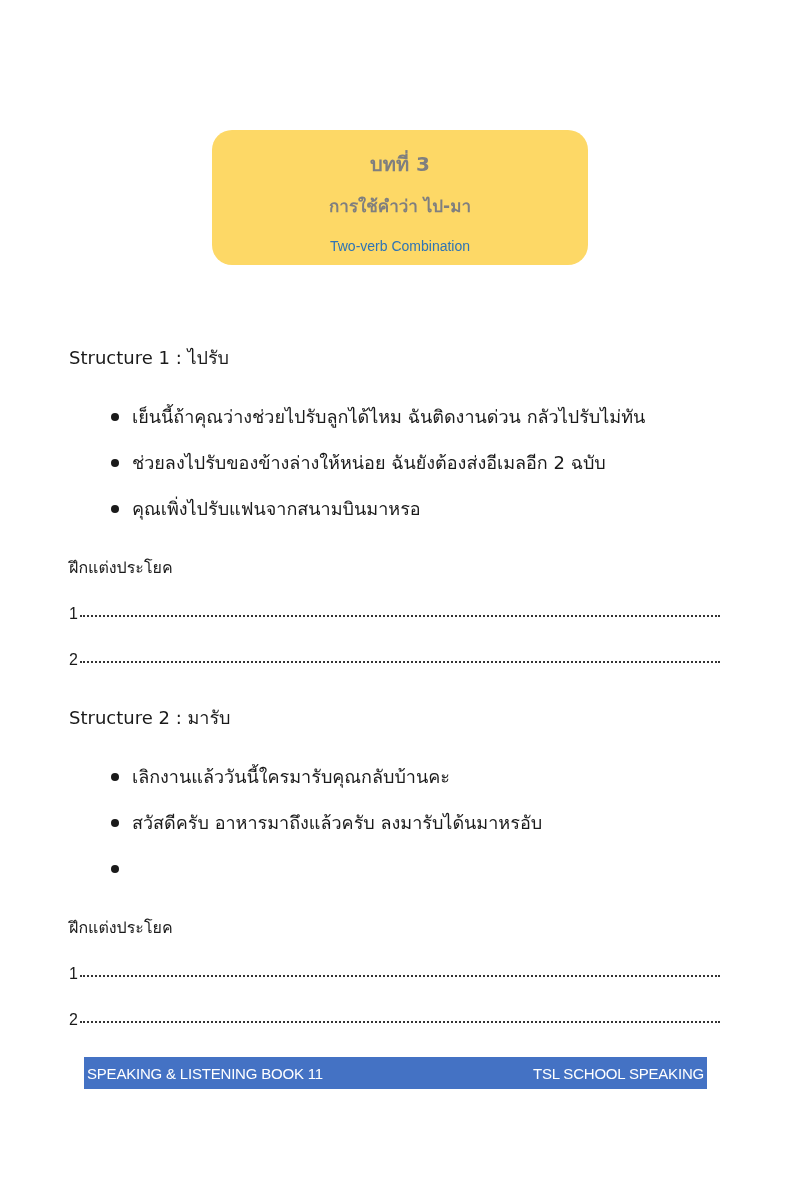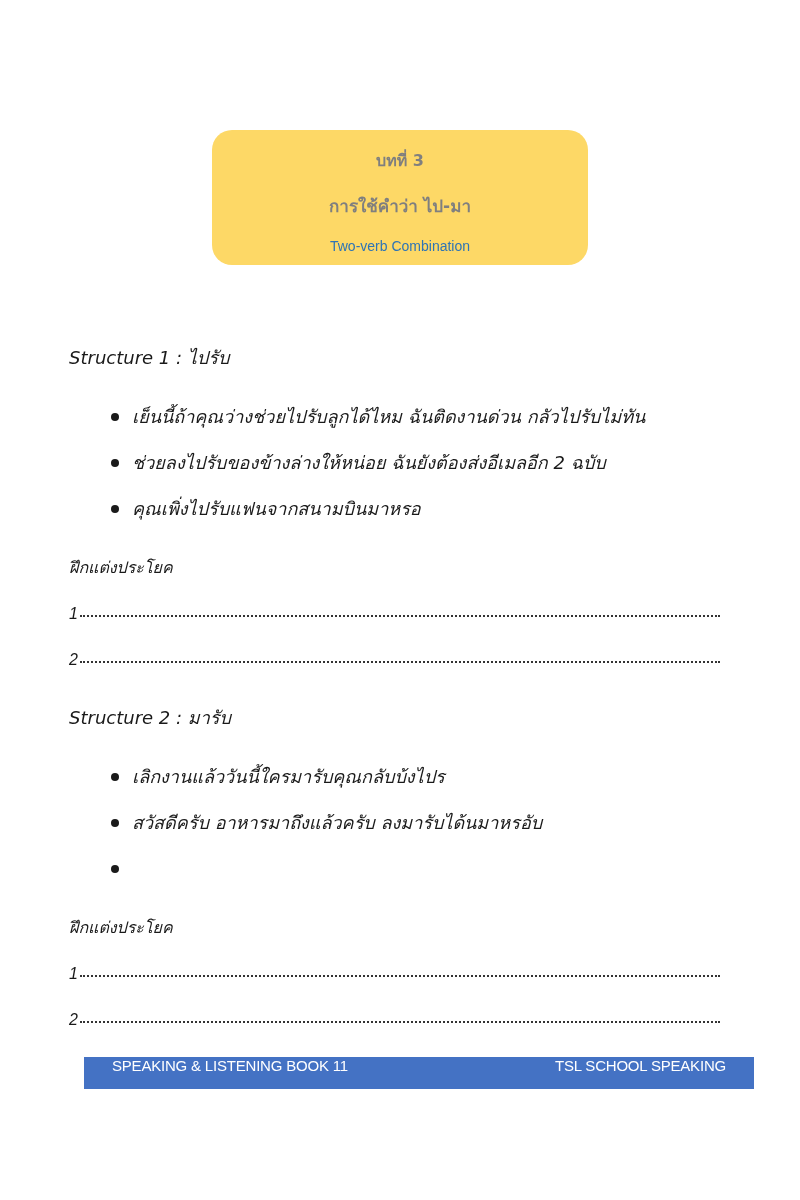"บทที่ 3" .title-lesson { font-size: 16px -> 20px }
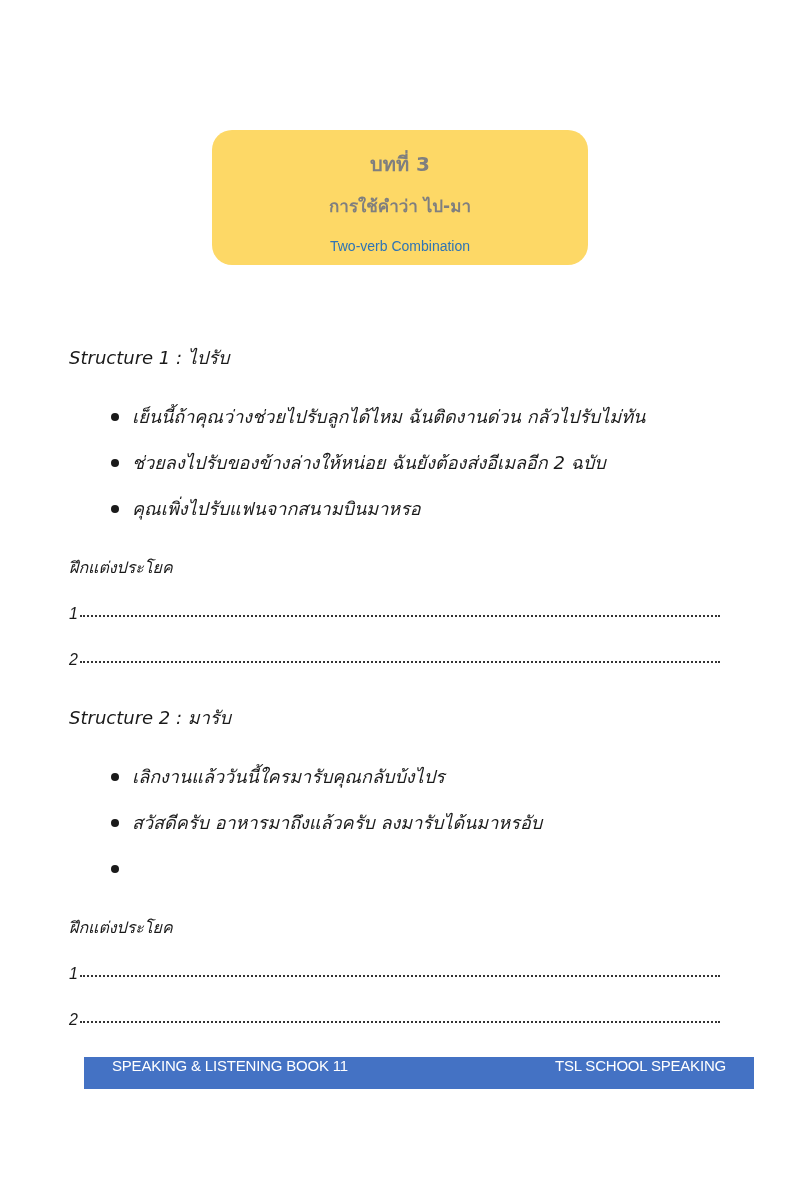"Structure 1 : ไปรับ" .section { font-style: italic -> none }
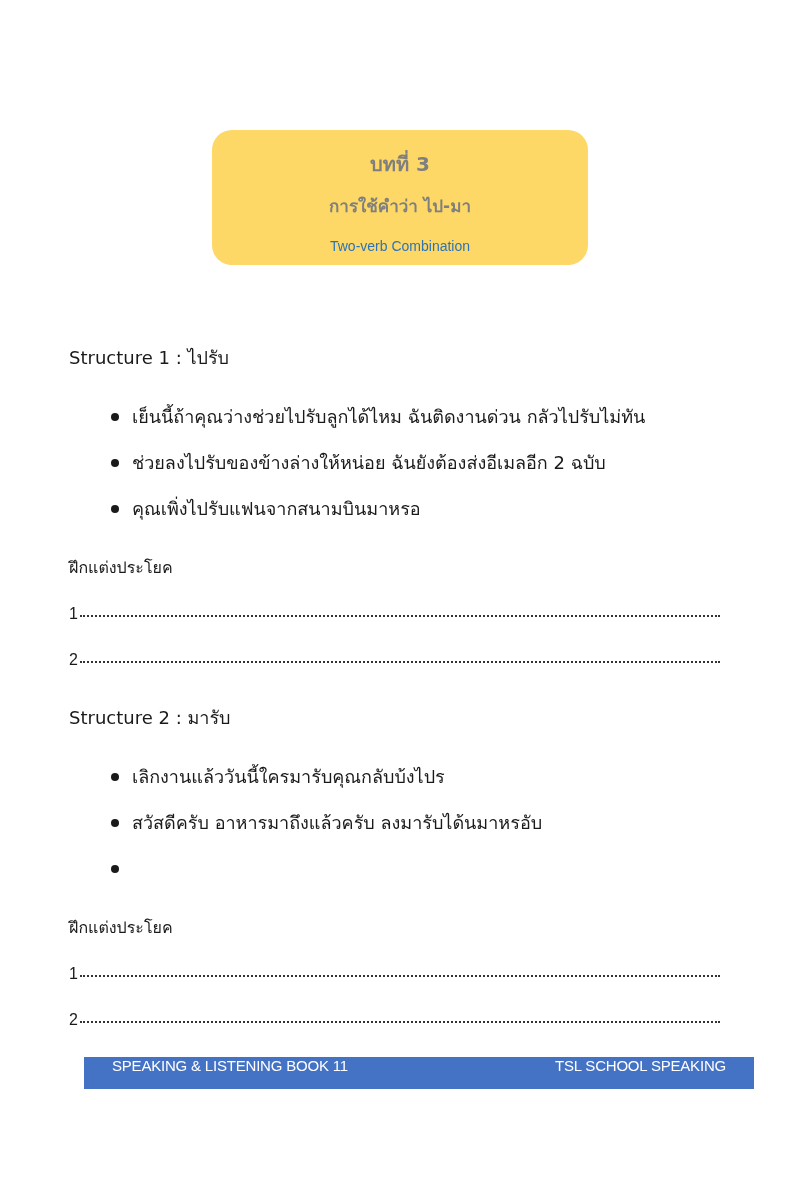"เลิกงานแล้ววันนี้ใครมารับคุณกลับบ้งไปร" span { text: เลิกงานแล้ววันนี้ใครมารับคุณกลับบ้งไปร -> เลิกงานแล้ววันนี้ใครมารับคุณกลับบ้านคะ }
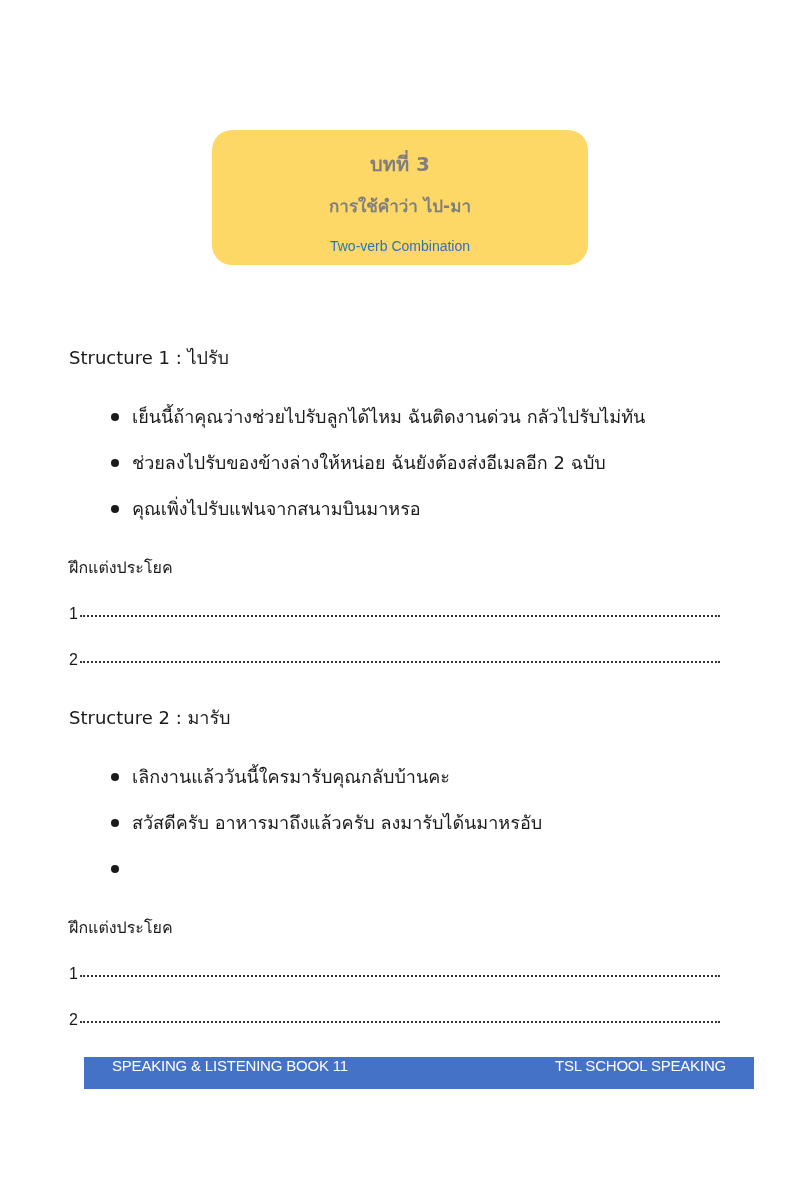"SPEAKING & LISTENING BOOK 11" .footer { align-items: none -> center; padding: 0 28px -> 0 3px; width: 670px -> 623px }
